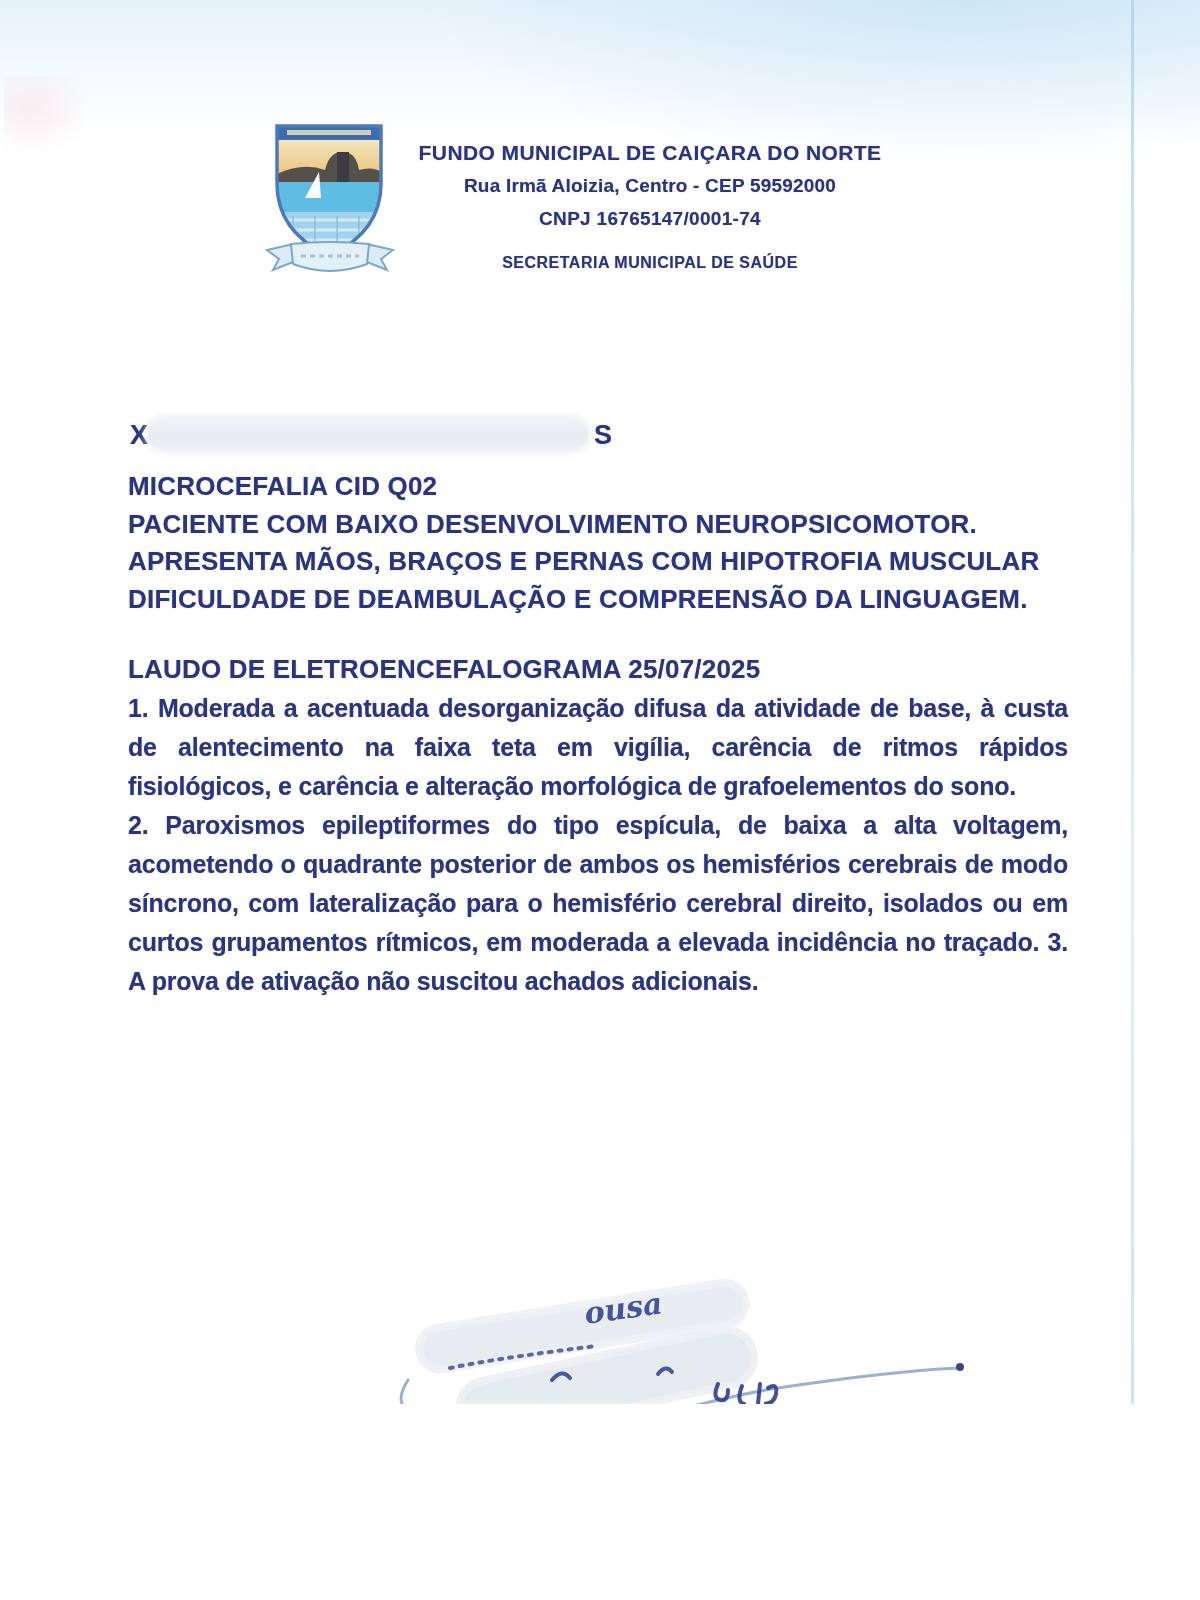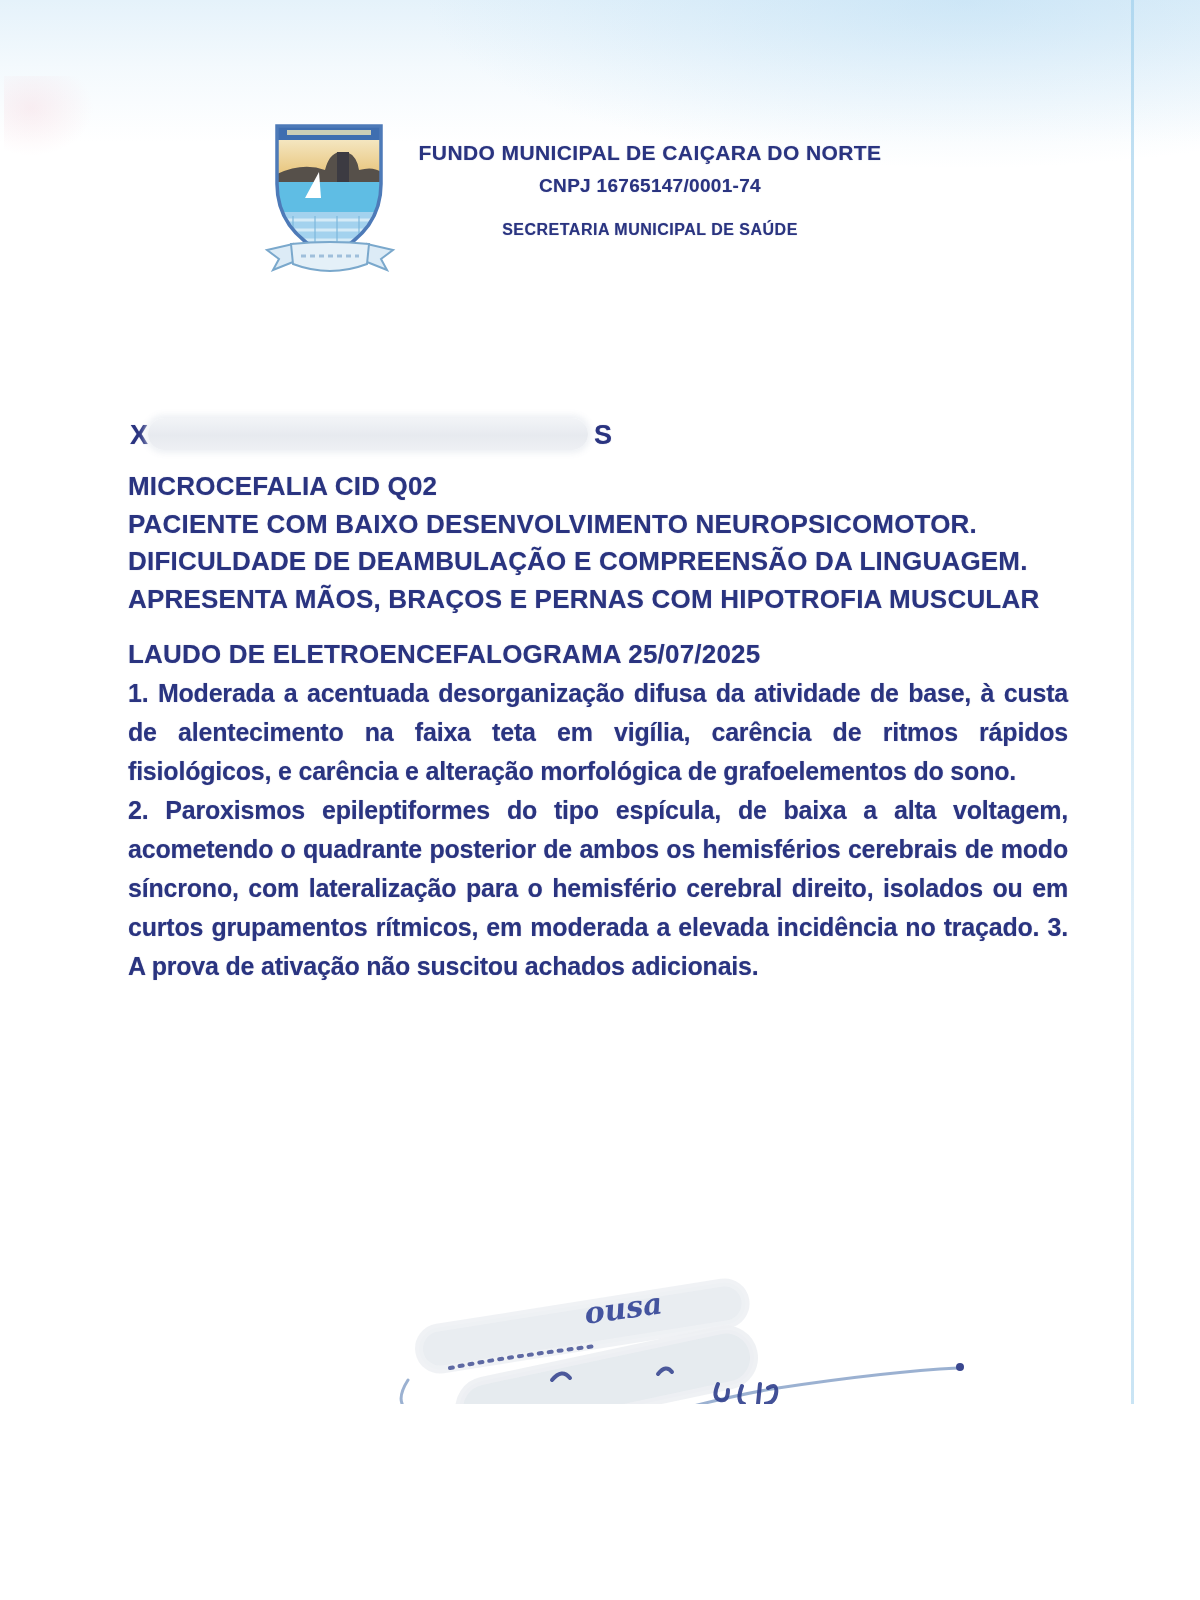"Rua Irmã Aloizia, Centro -" div.org-address { html: none -> <div>Rua Irmã Aloizia, Centro - CEP 59592000</div> }
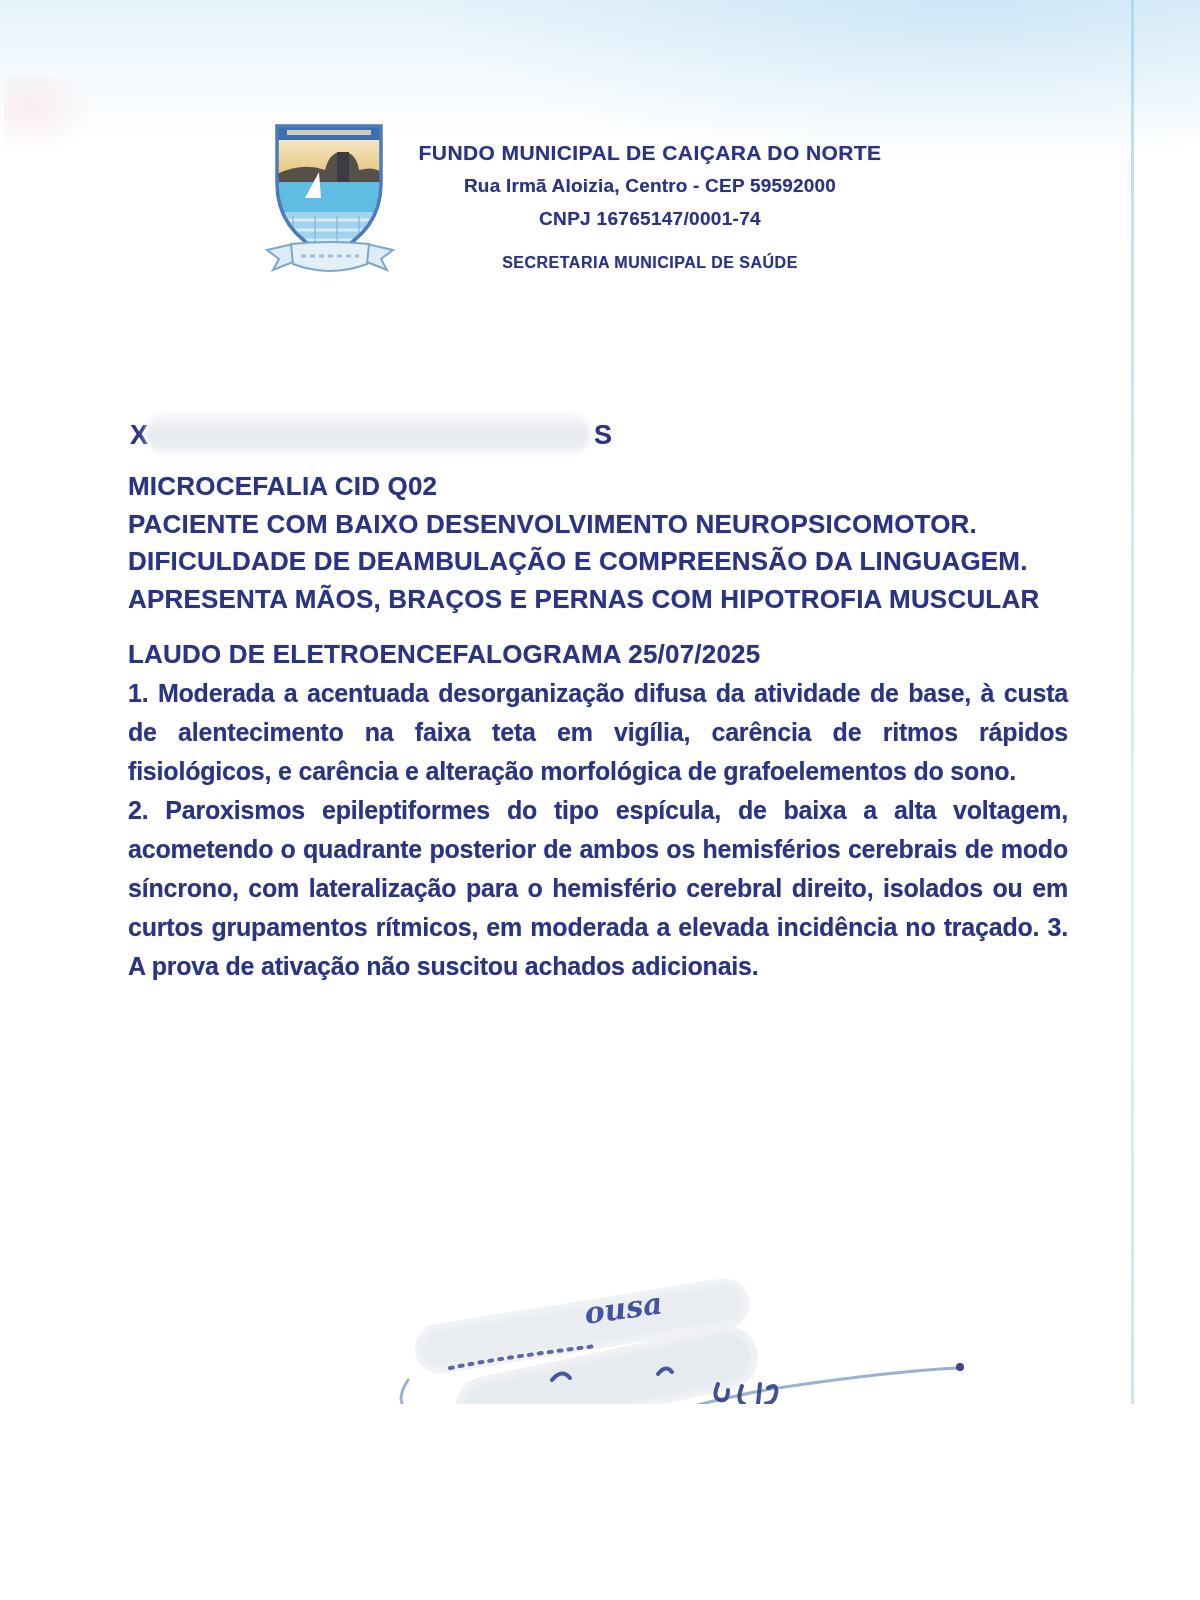"DIFICULDADE DE DEAMBULAÇÃO E COMPREENSÃO" div { order: before "APRESENTA MÃOS, BRAÇOS E PERNAS" -> after "APRESENTA MÃOS, BRAÇOS E PERNAS" }
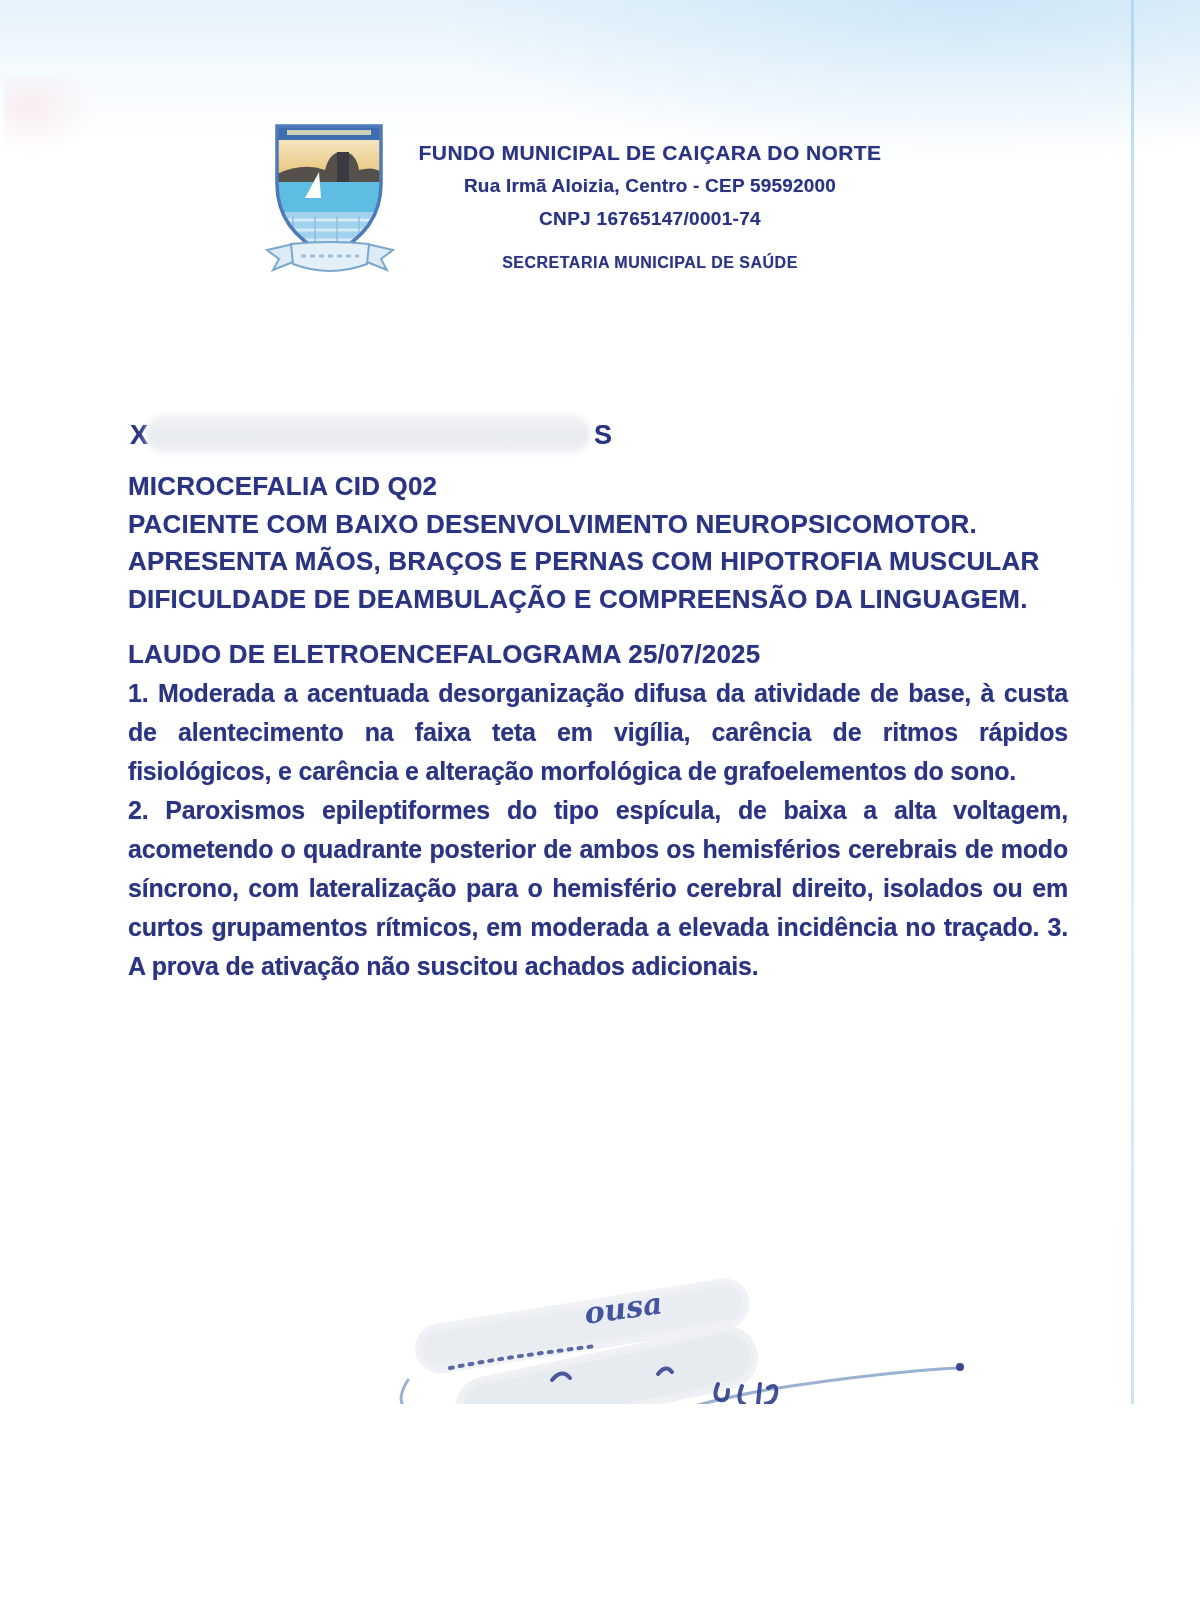"LAUDO DE ELETROENCEFALOGRAMA 25/07/2025" .report { top: 635px -> 650px }
